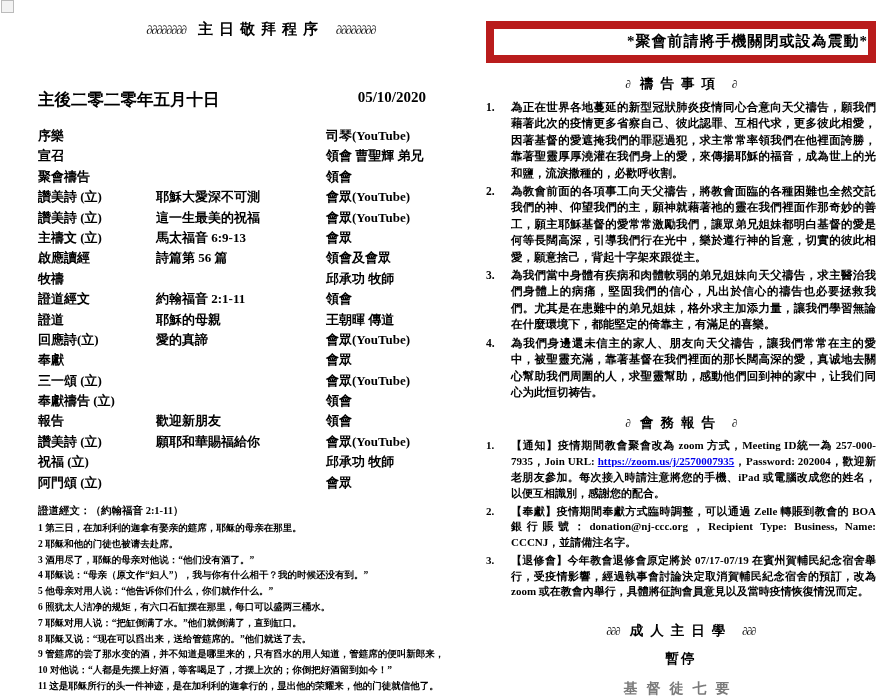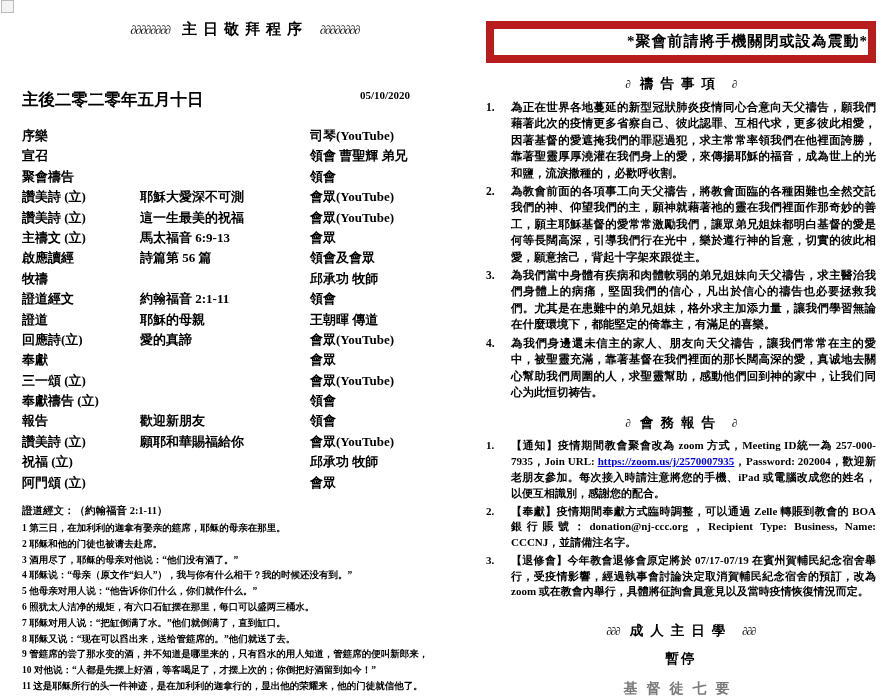"∂∂∂∂∂∂∂∂ 主日敬拜程序 ∂∂∂∂∂∂∂∂" .left-col { left: 0 -> 16px }
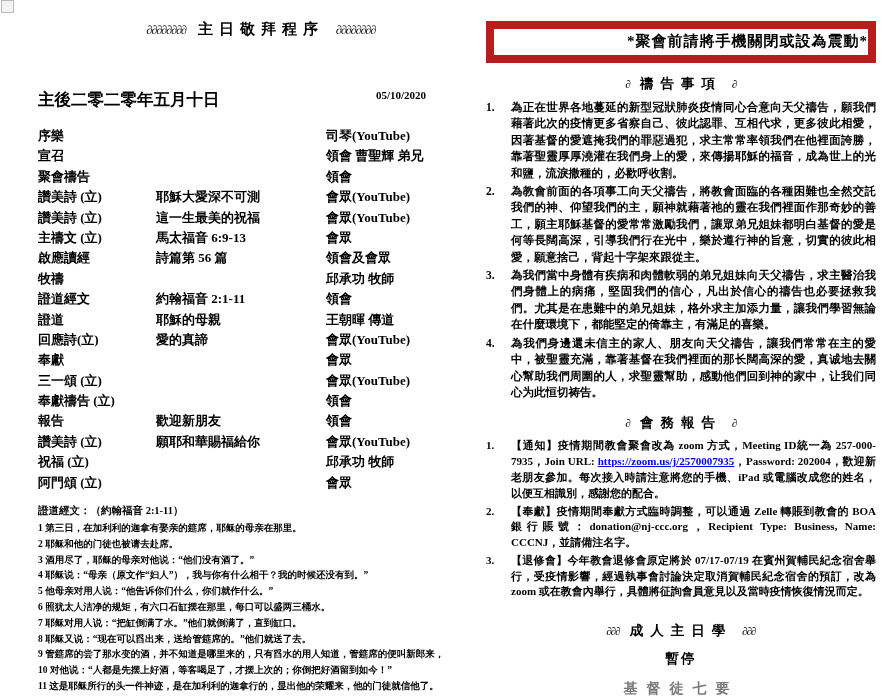"05/10/2020" .date-en { font-size: 11px -> 15px }
